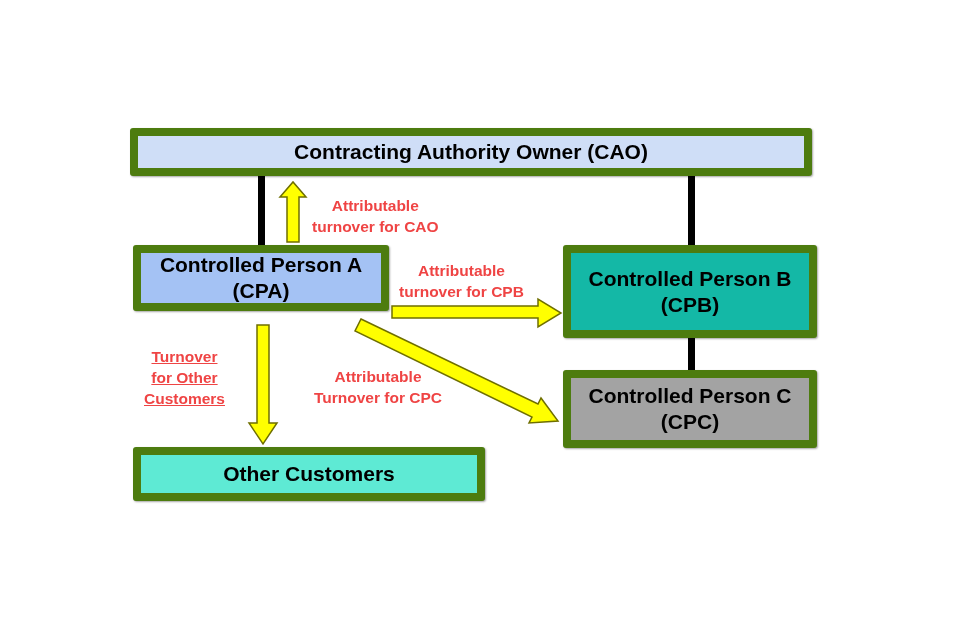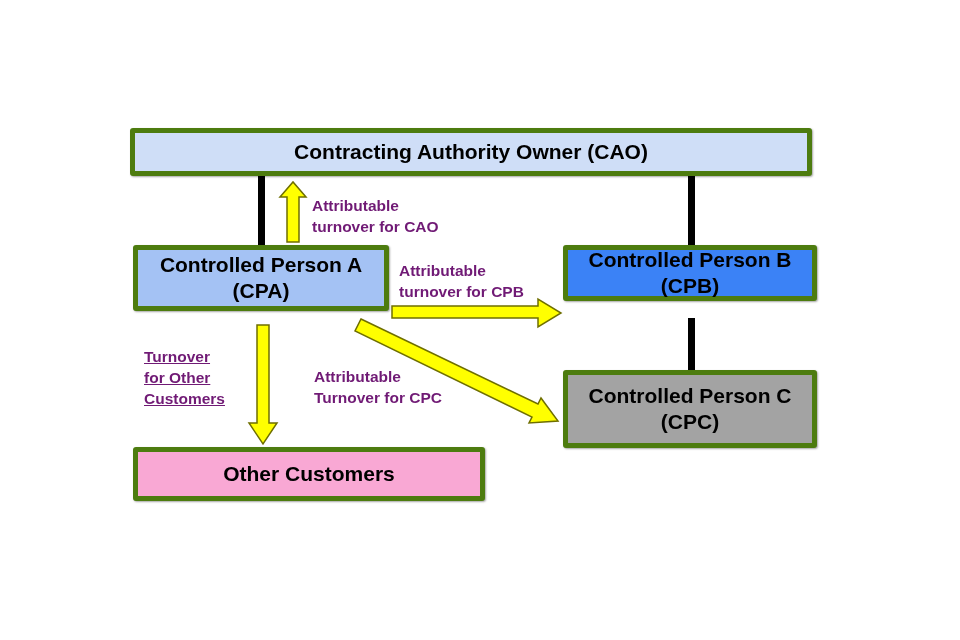"Contracting Authority Owner (CAO)" .box { border: 5px solid #4d7c0f -> 8px solid #4d7c0f }
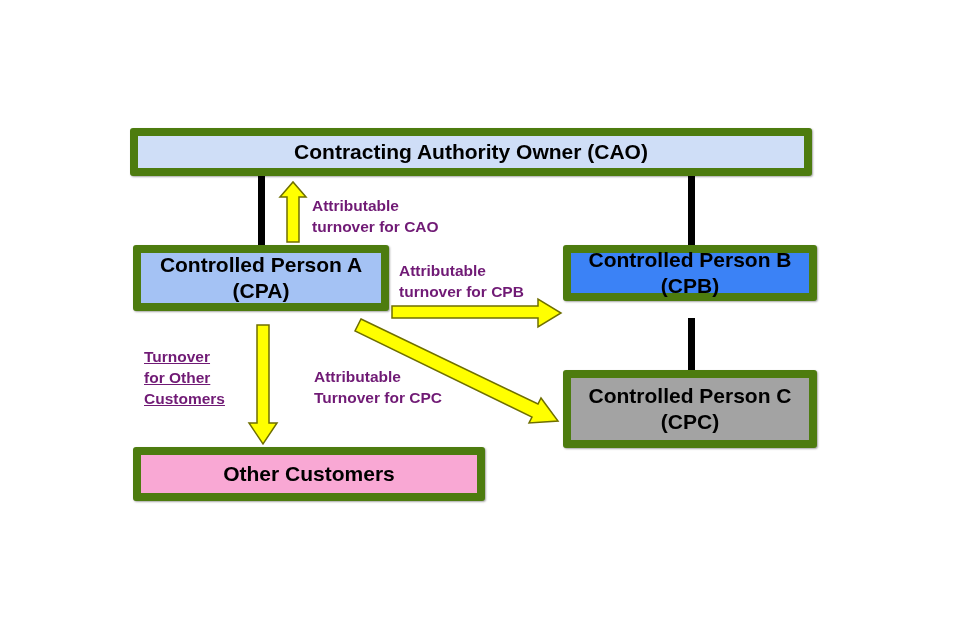"Attributable" .arrow-label { color: #701a75 -> #ef4444; text-align: none -> center }
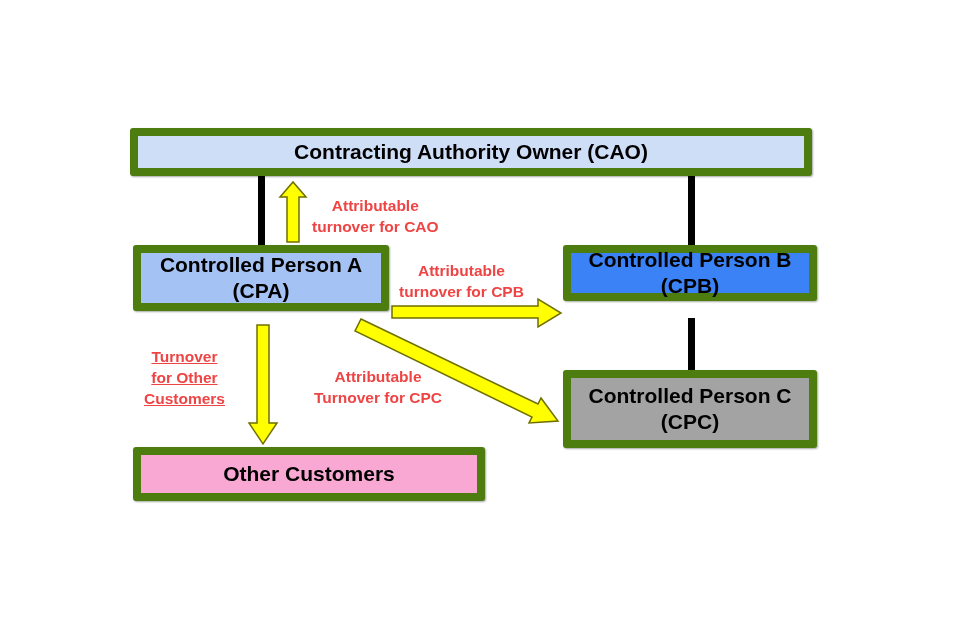"Controlled Person B" .box-cpb { background: #3b82f6 -> #14b8a6; height: 56px -> 93px }
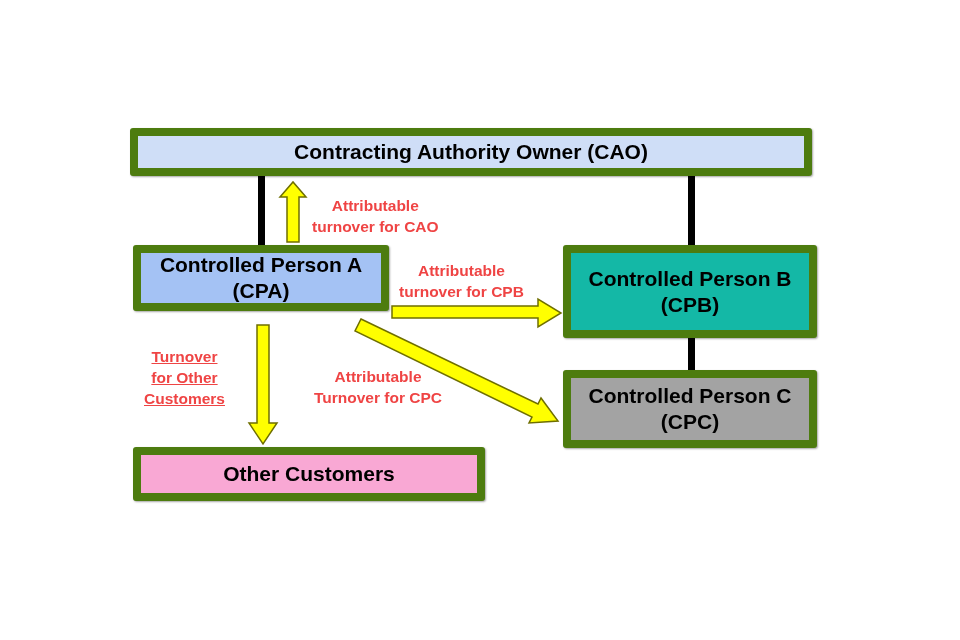"Other Customers" .box-other { background: #f9a8d4 -> #5eead4 }
